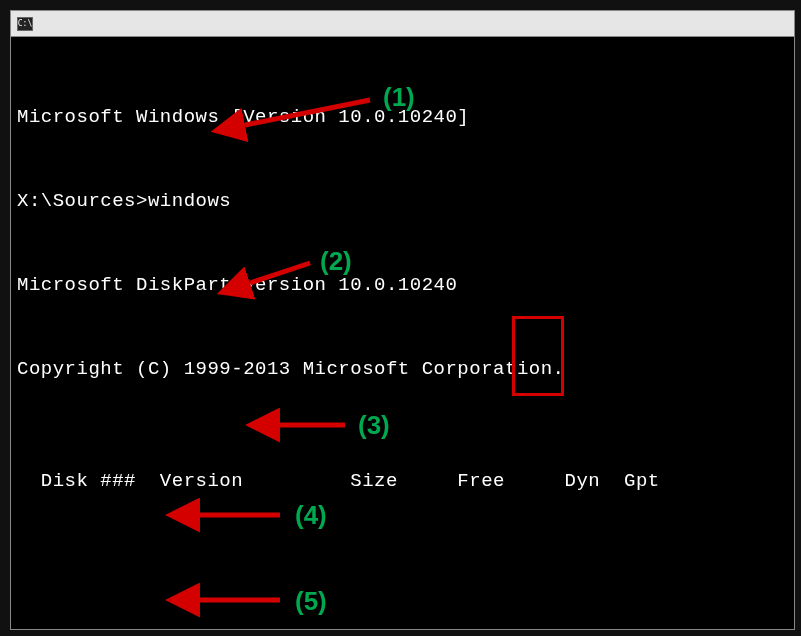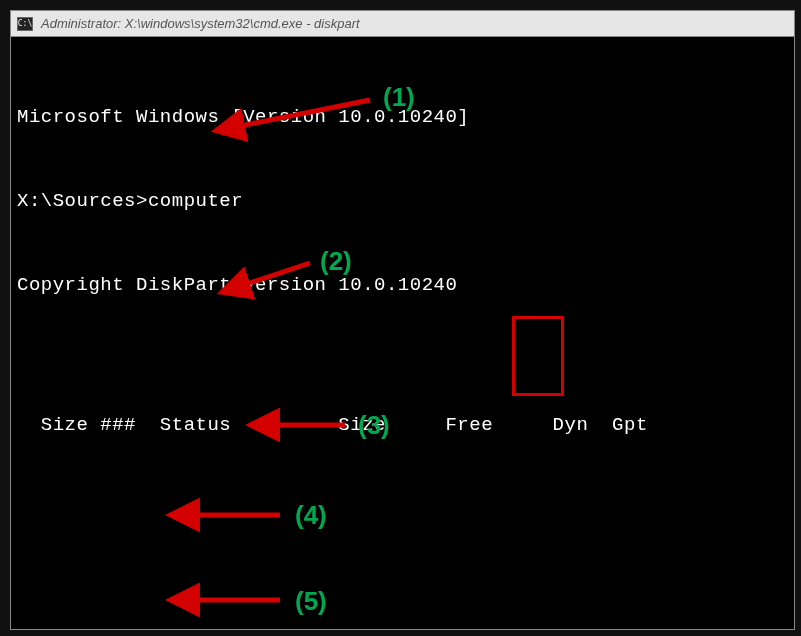"Administrator:" span { html: <span>Administrator: X:\windows\system32\cmd.exe - diskpart</span> -> none }
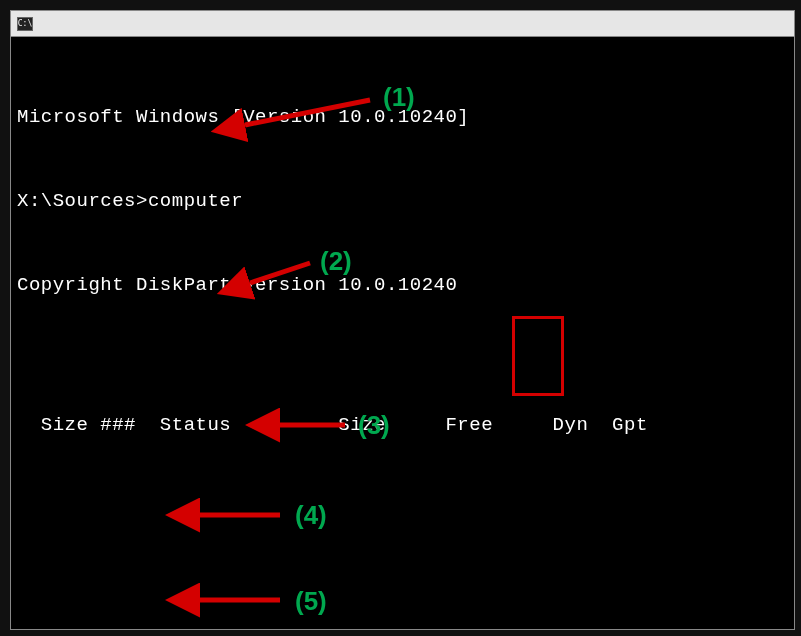"computer" span { text: computer -> windows }
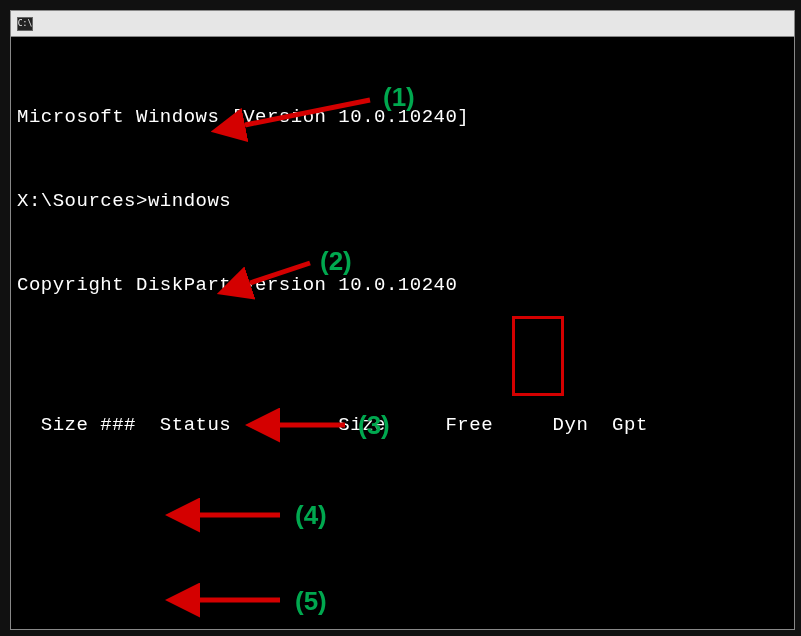"Copyright DiskPart version 10.0.10240" div.row { text: Copyright -> Microsoft }
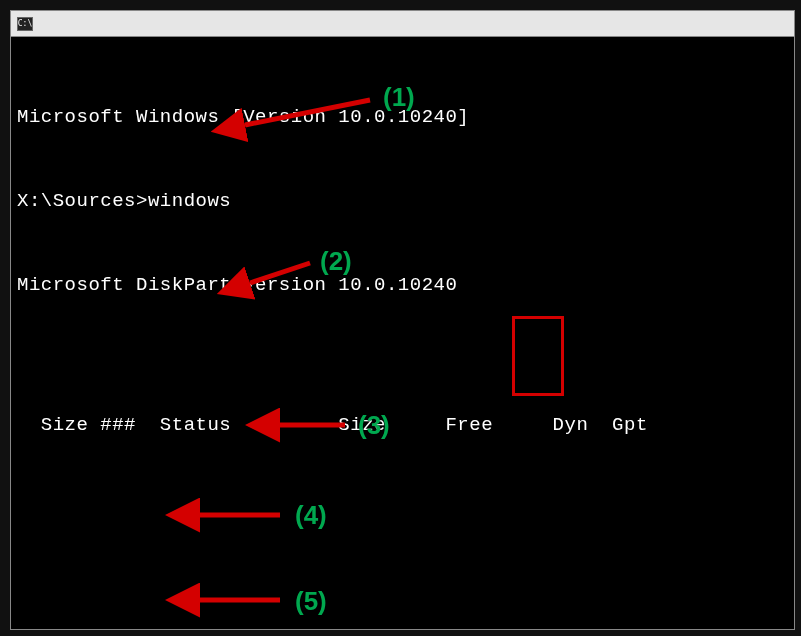"Copyright (C) 1999-2013 Microsoft" div.row { html: none -> <div>Copyright (C) 1999-2013 Microsoft Corporation.</div> }
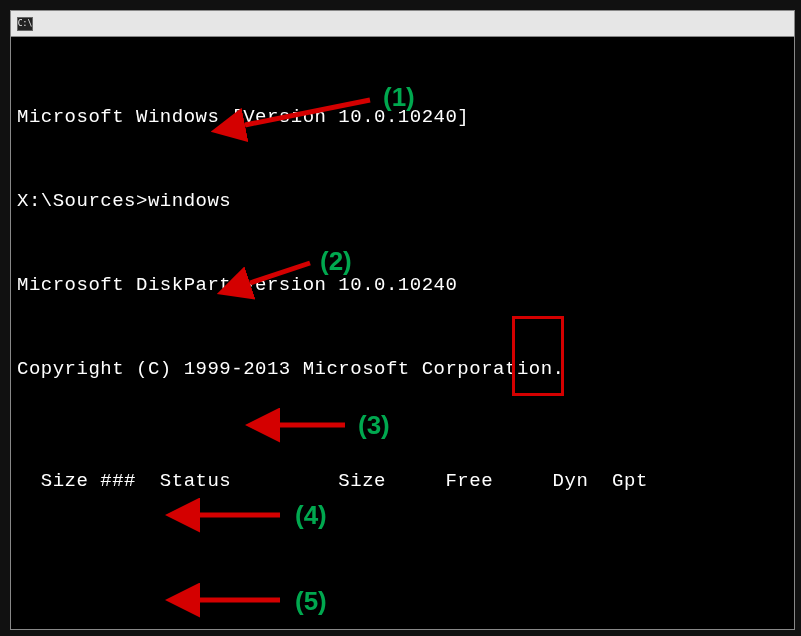"Size ### Status Size Free" div.row { text: Size ###  Status -> Disk ###  Version }
